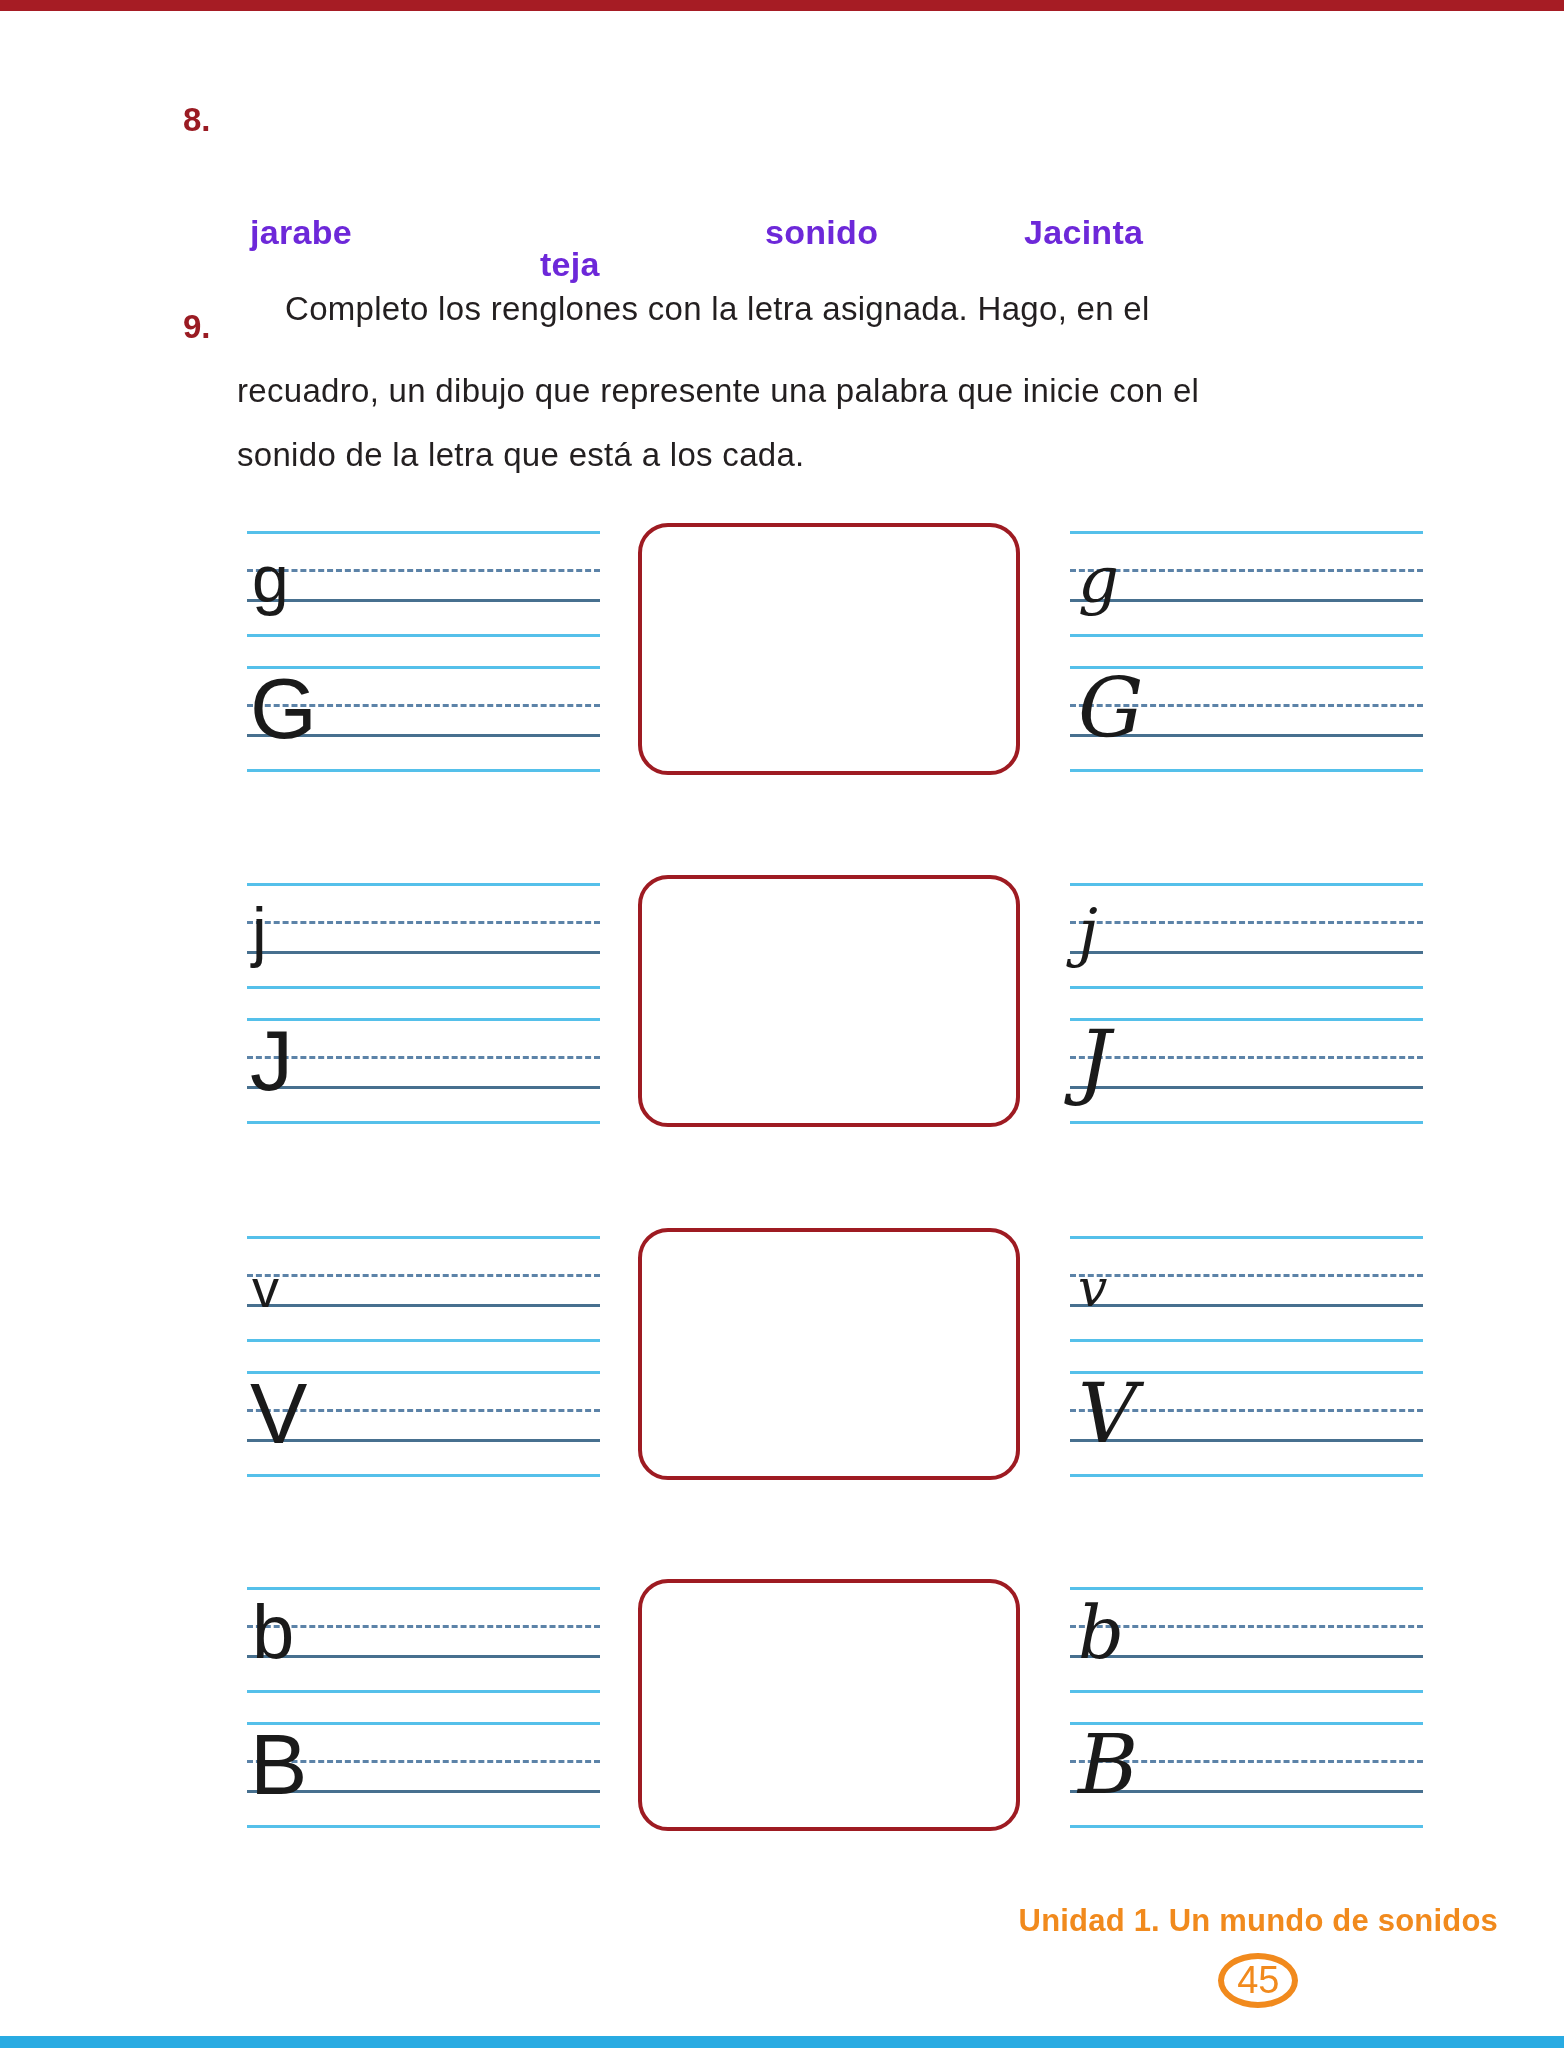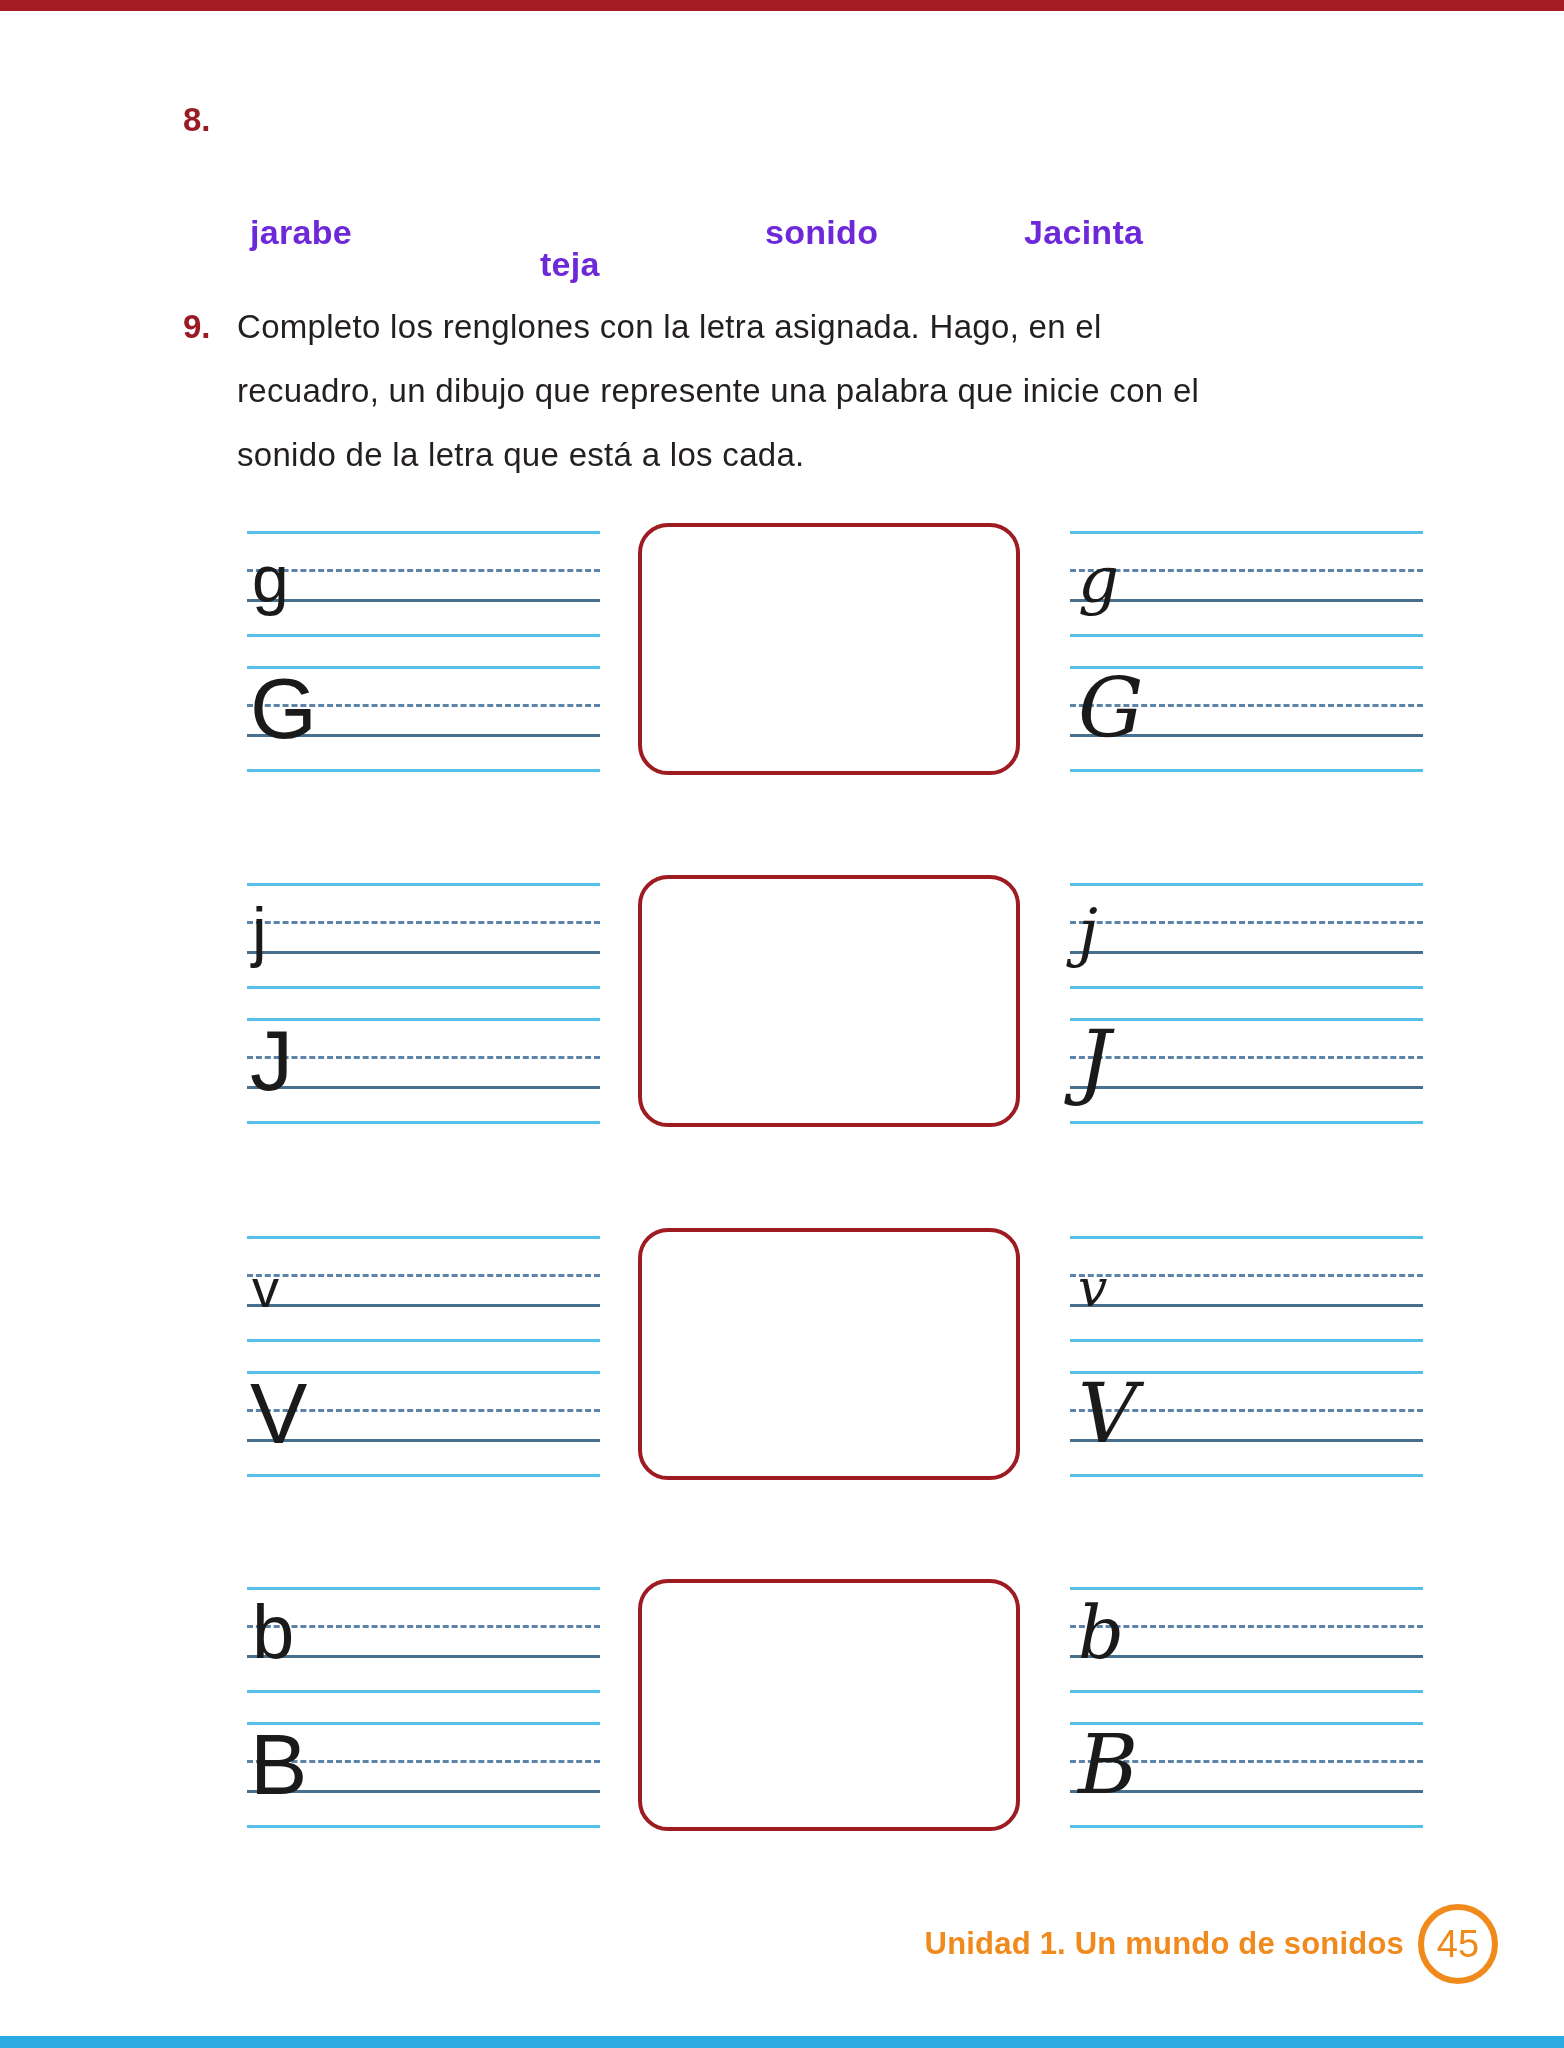"Completo los renglones con la" div.ex-text { margin-left: none -> 48px; top: 308px -> 290px }
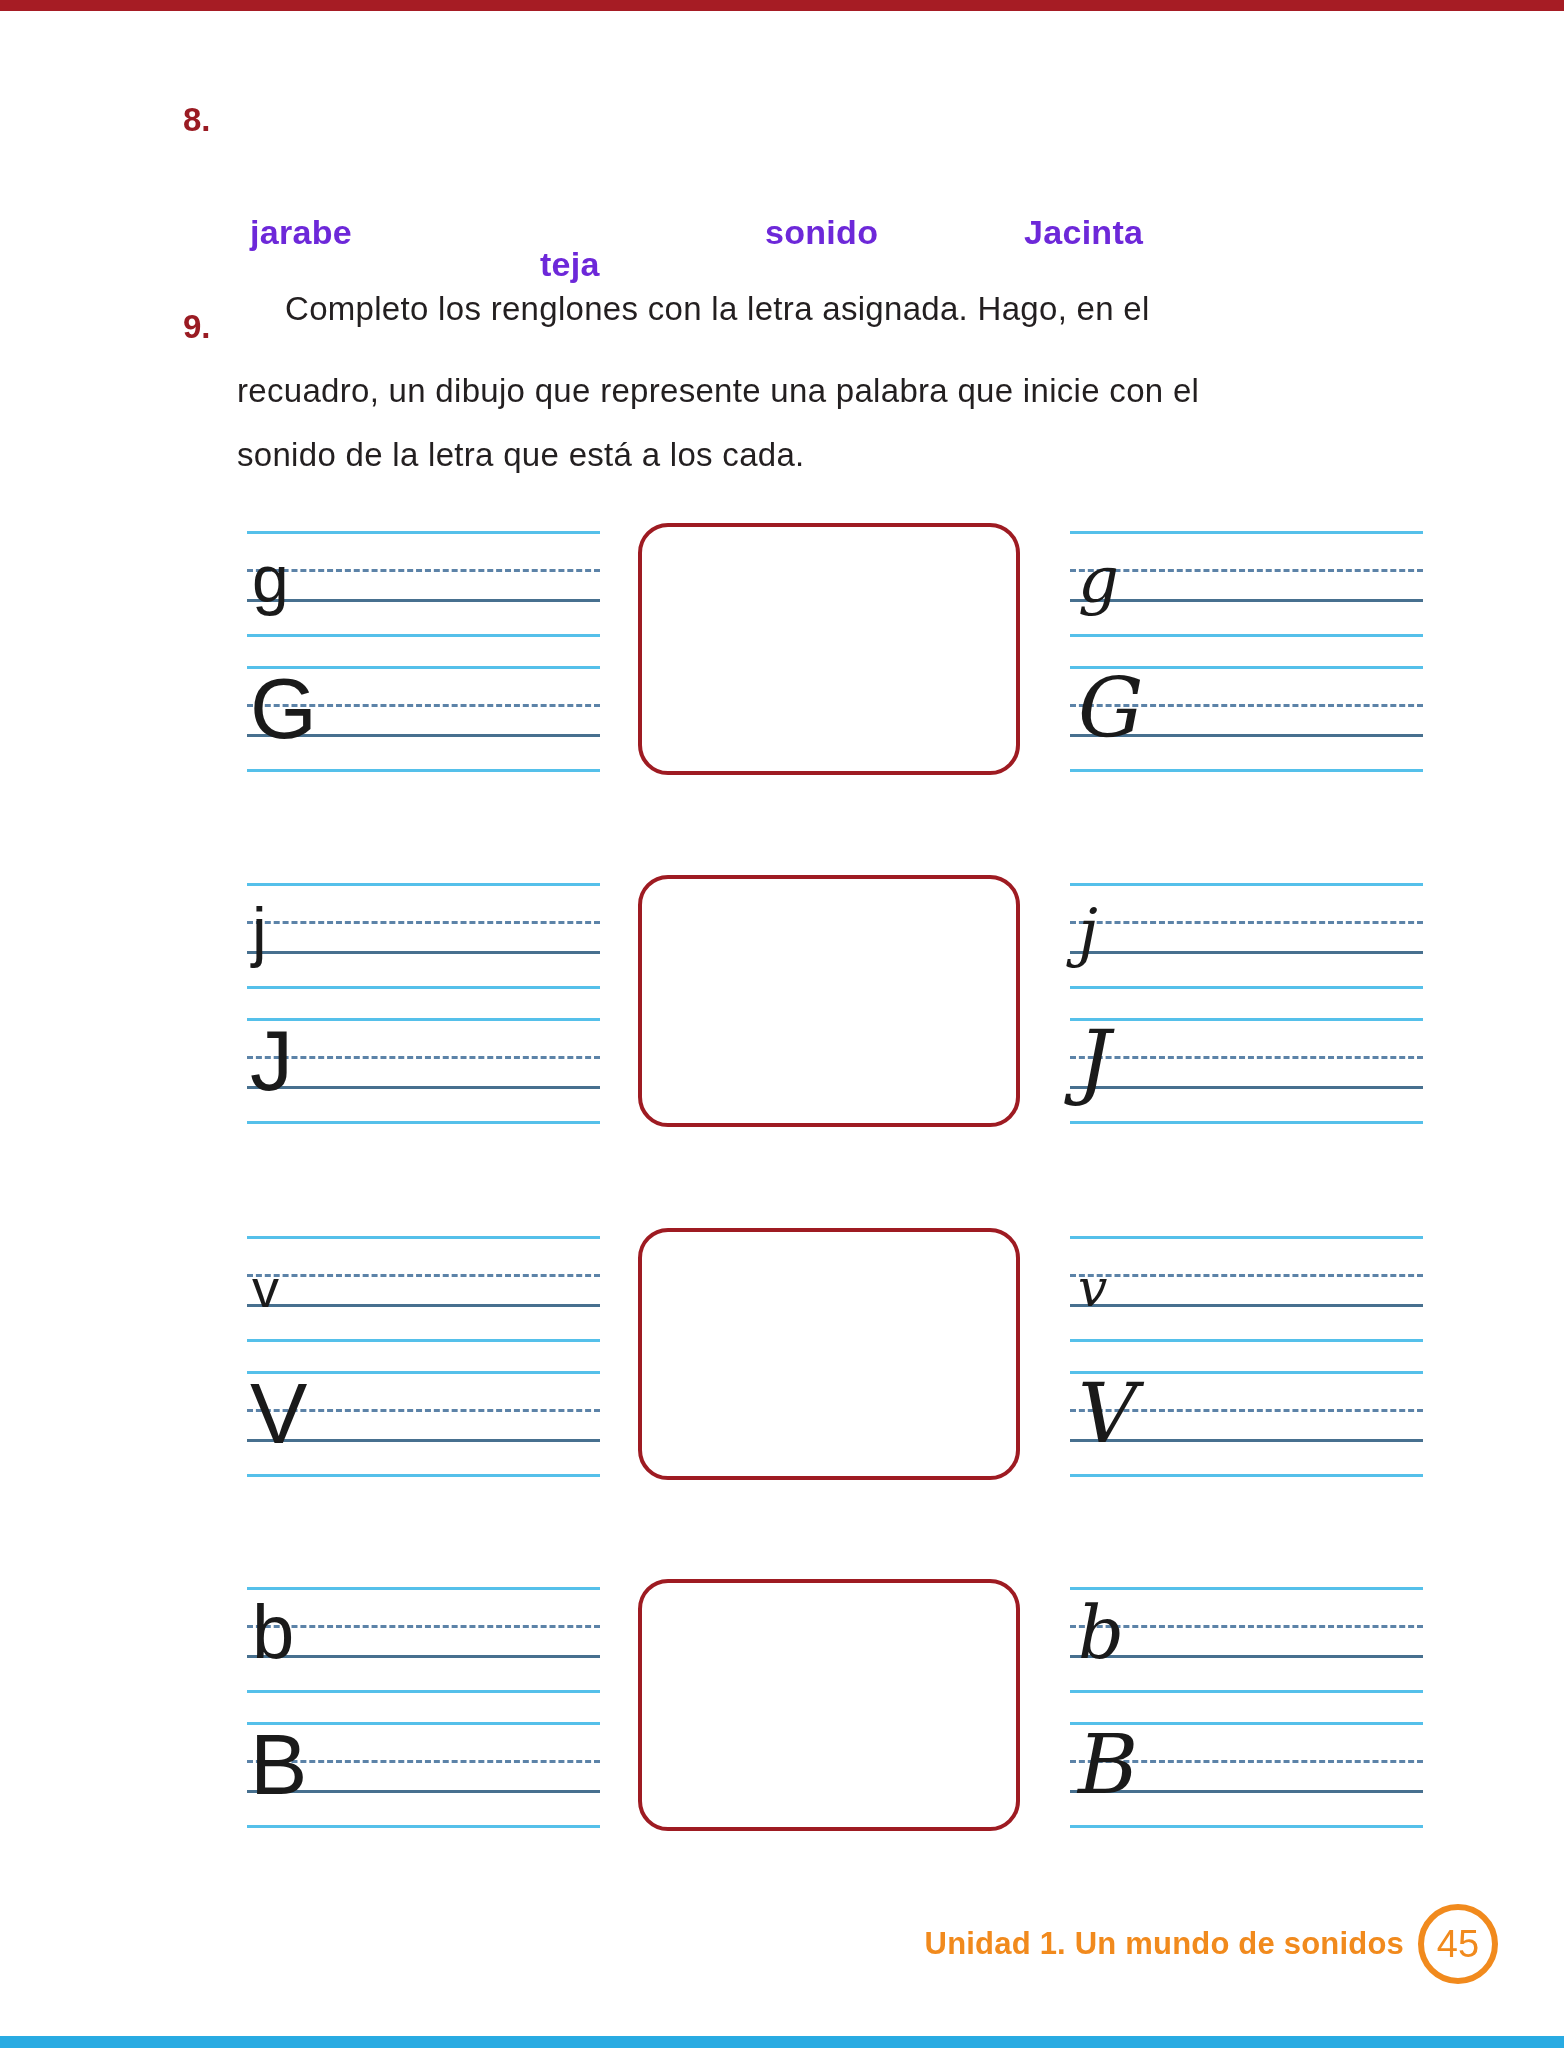"Unidad 1. Un mundo de" .footer { flex-direction: none -> column }
